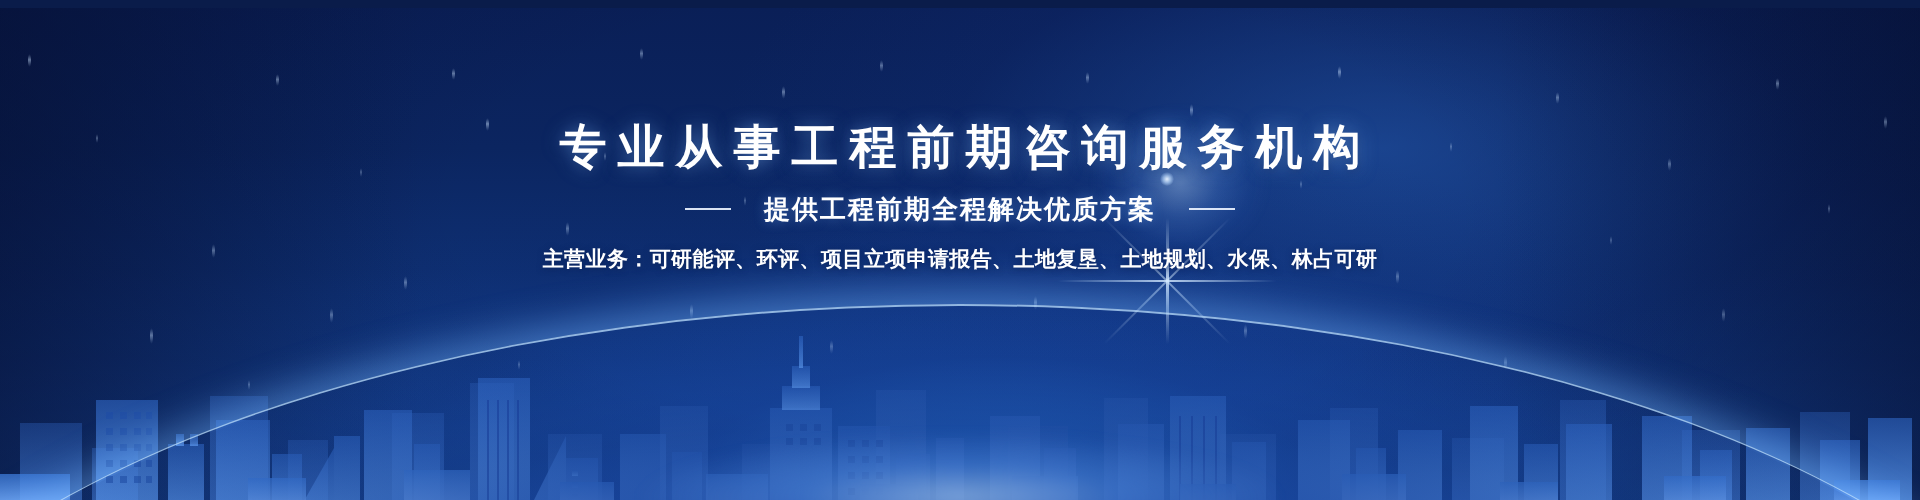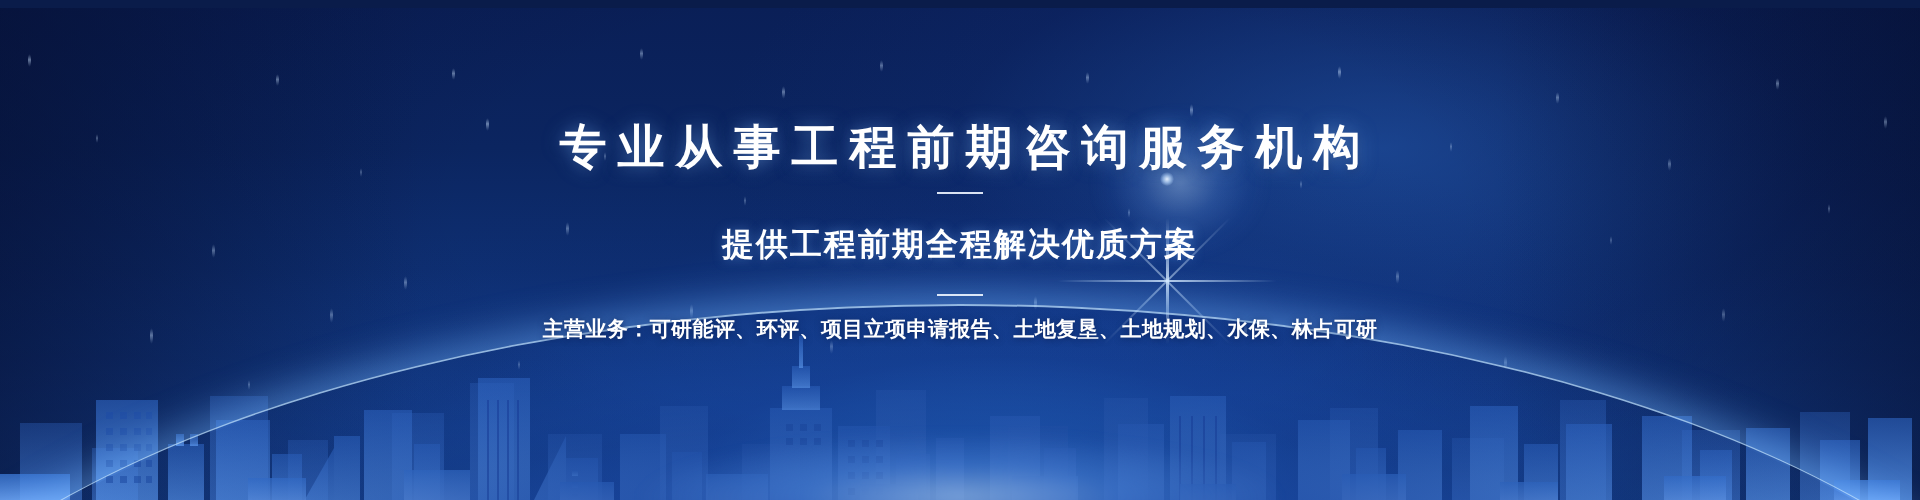"提供工程前期全程解决优质方案" .sub { flex-direction: column -> none; font-size: 32px -> 26px }
